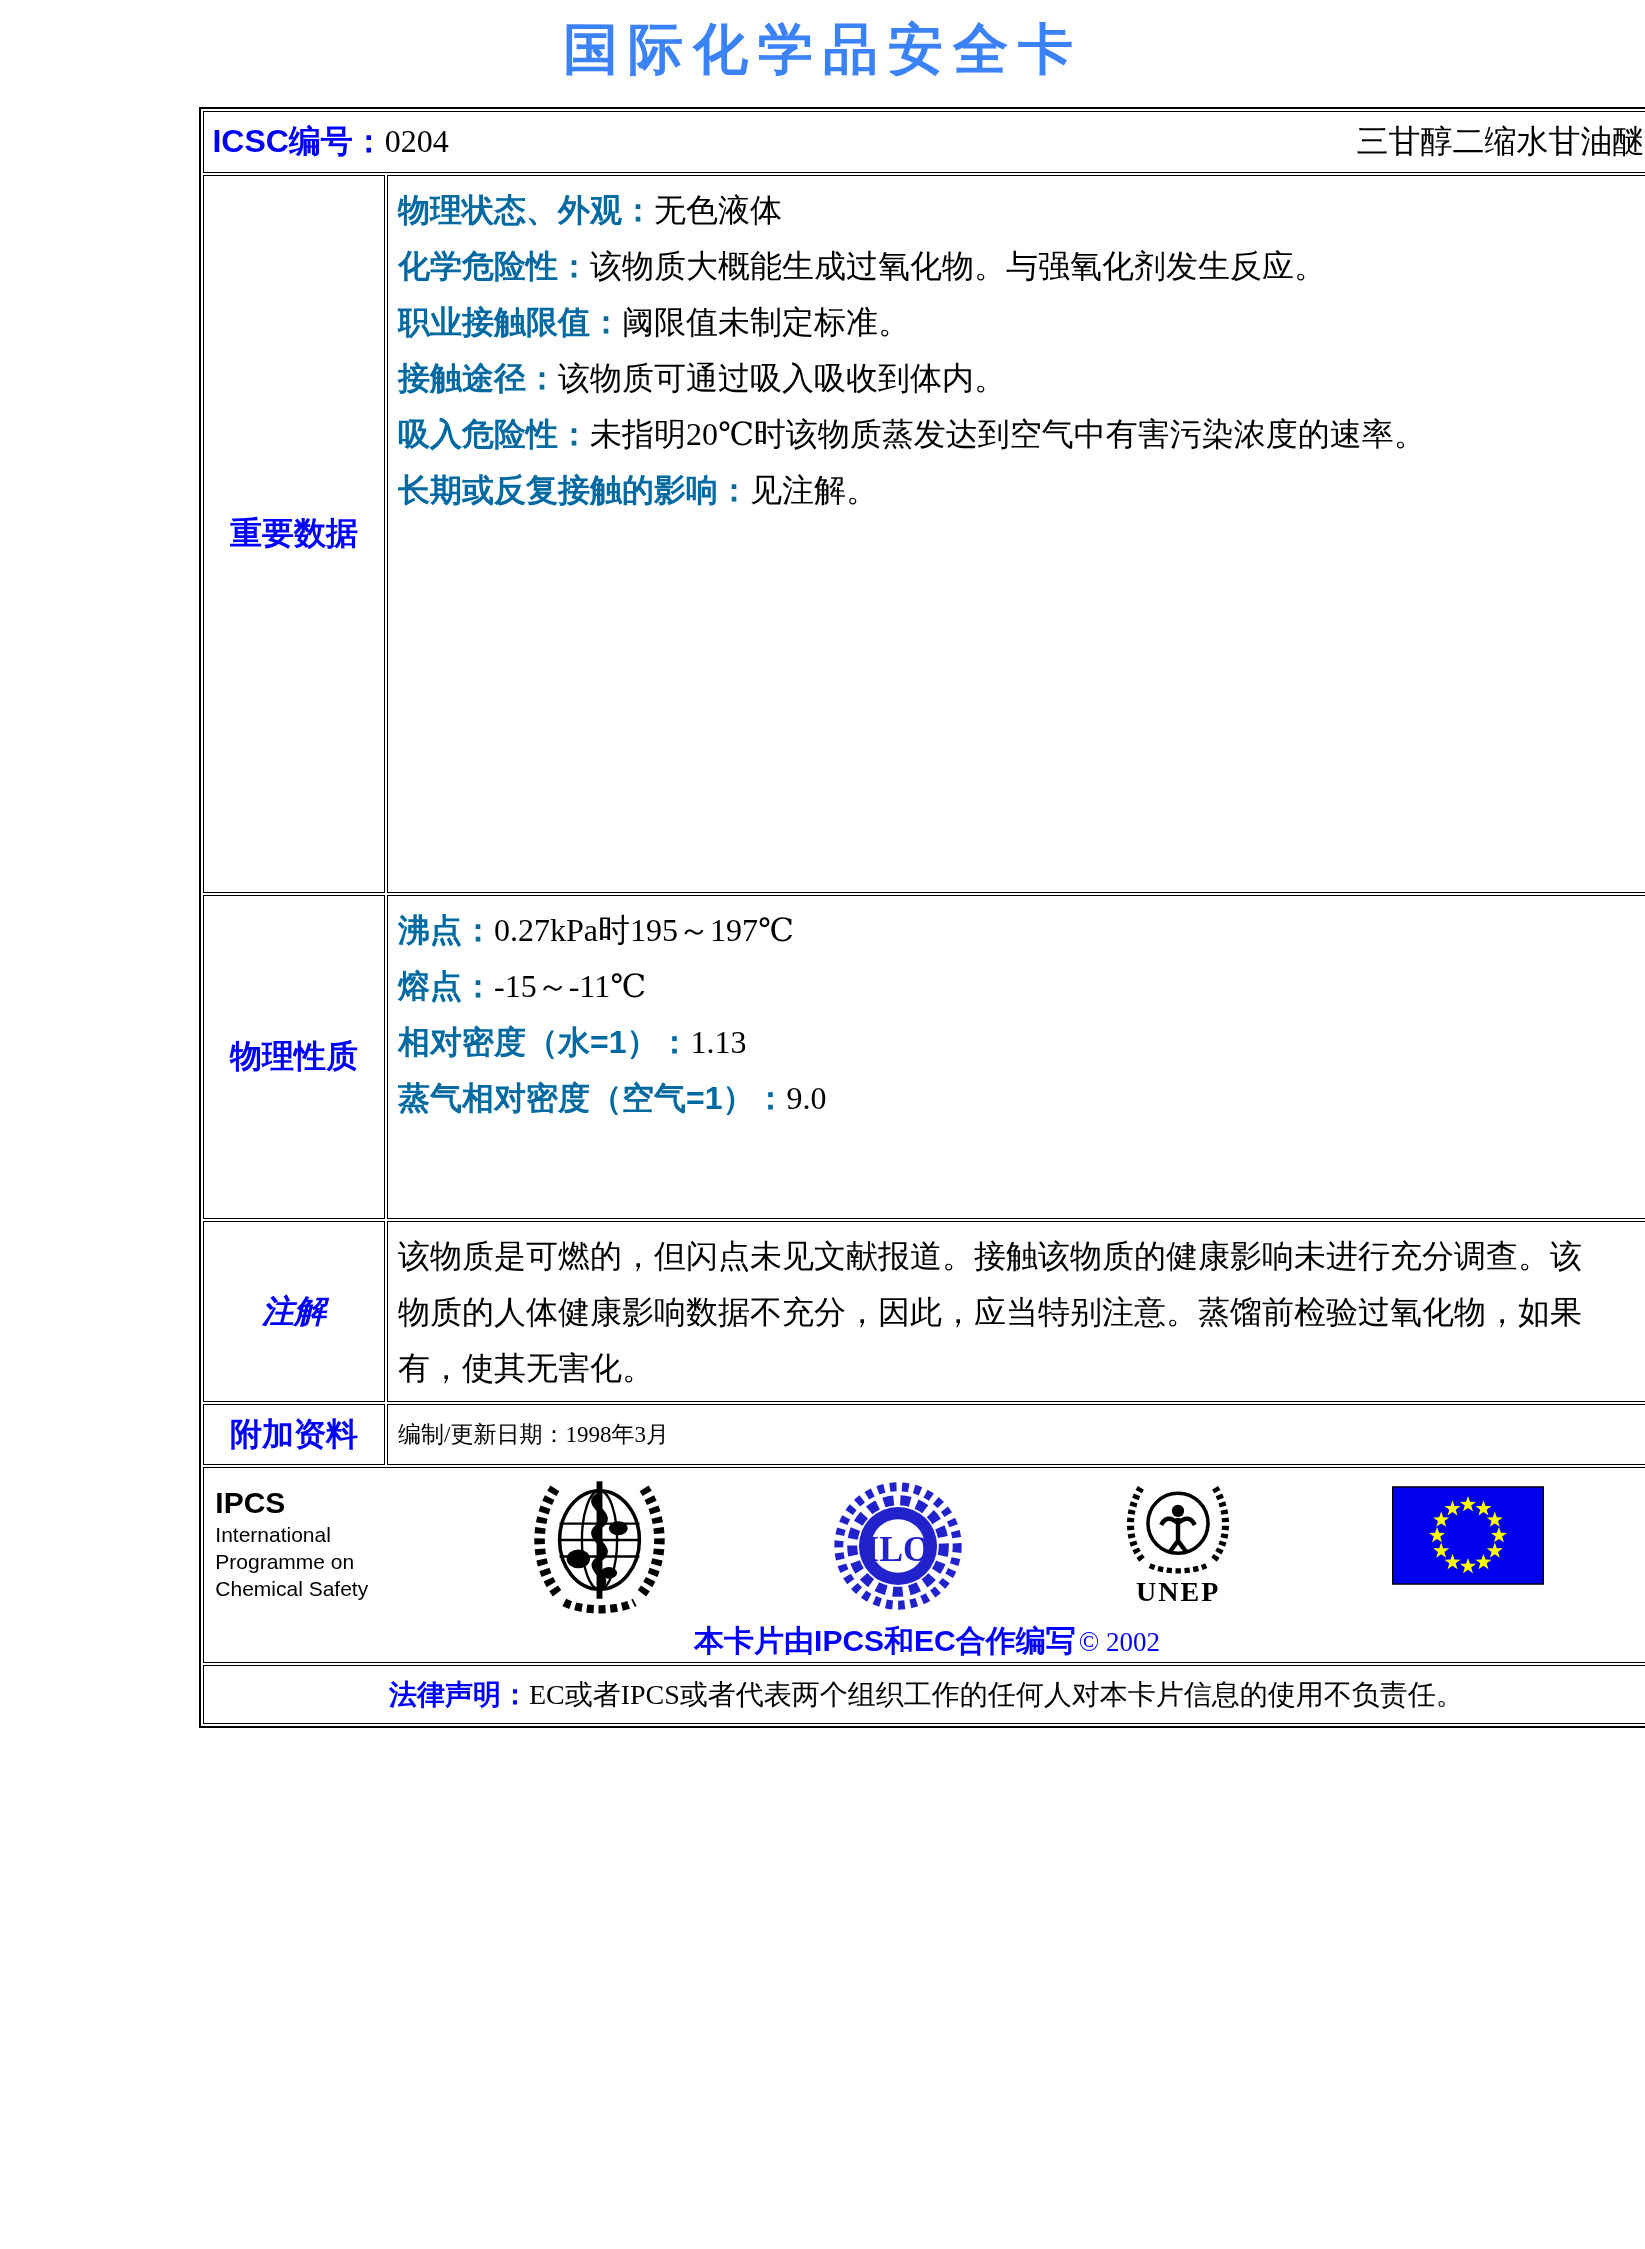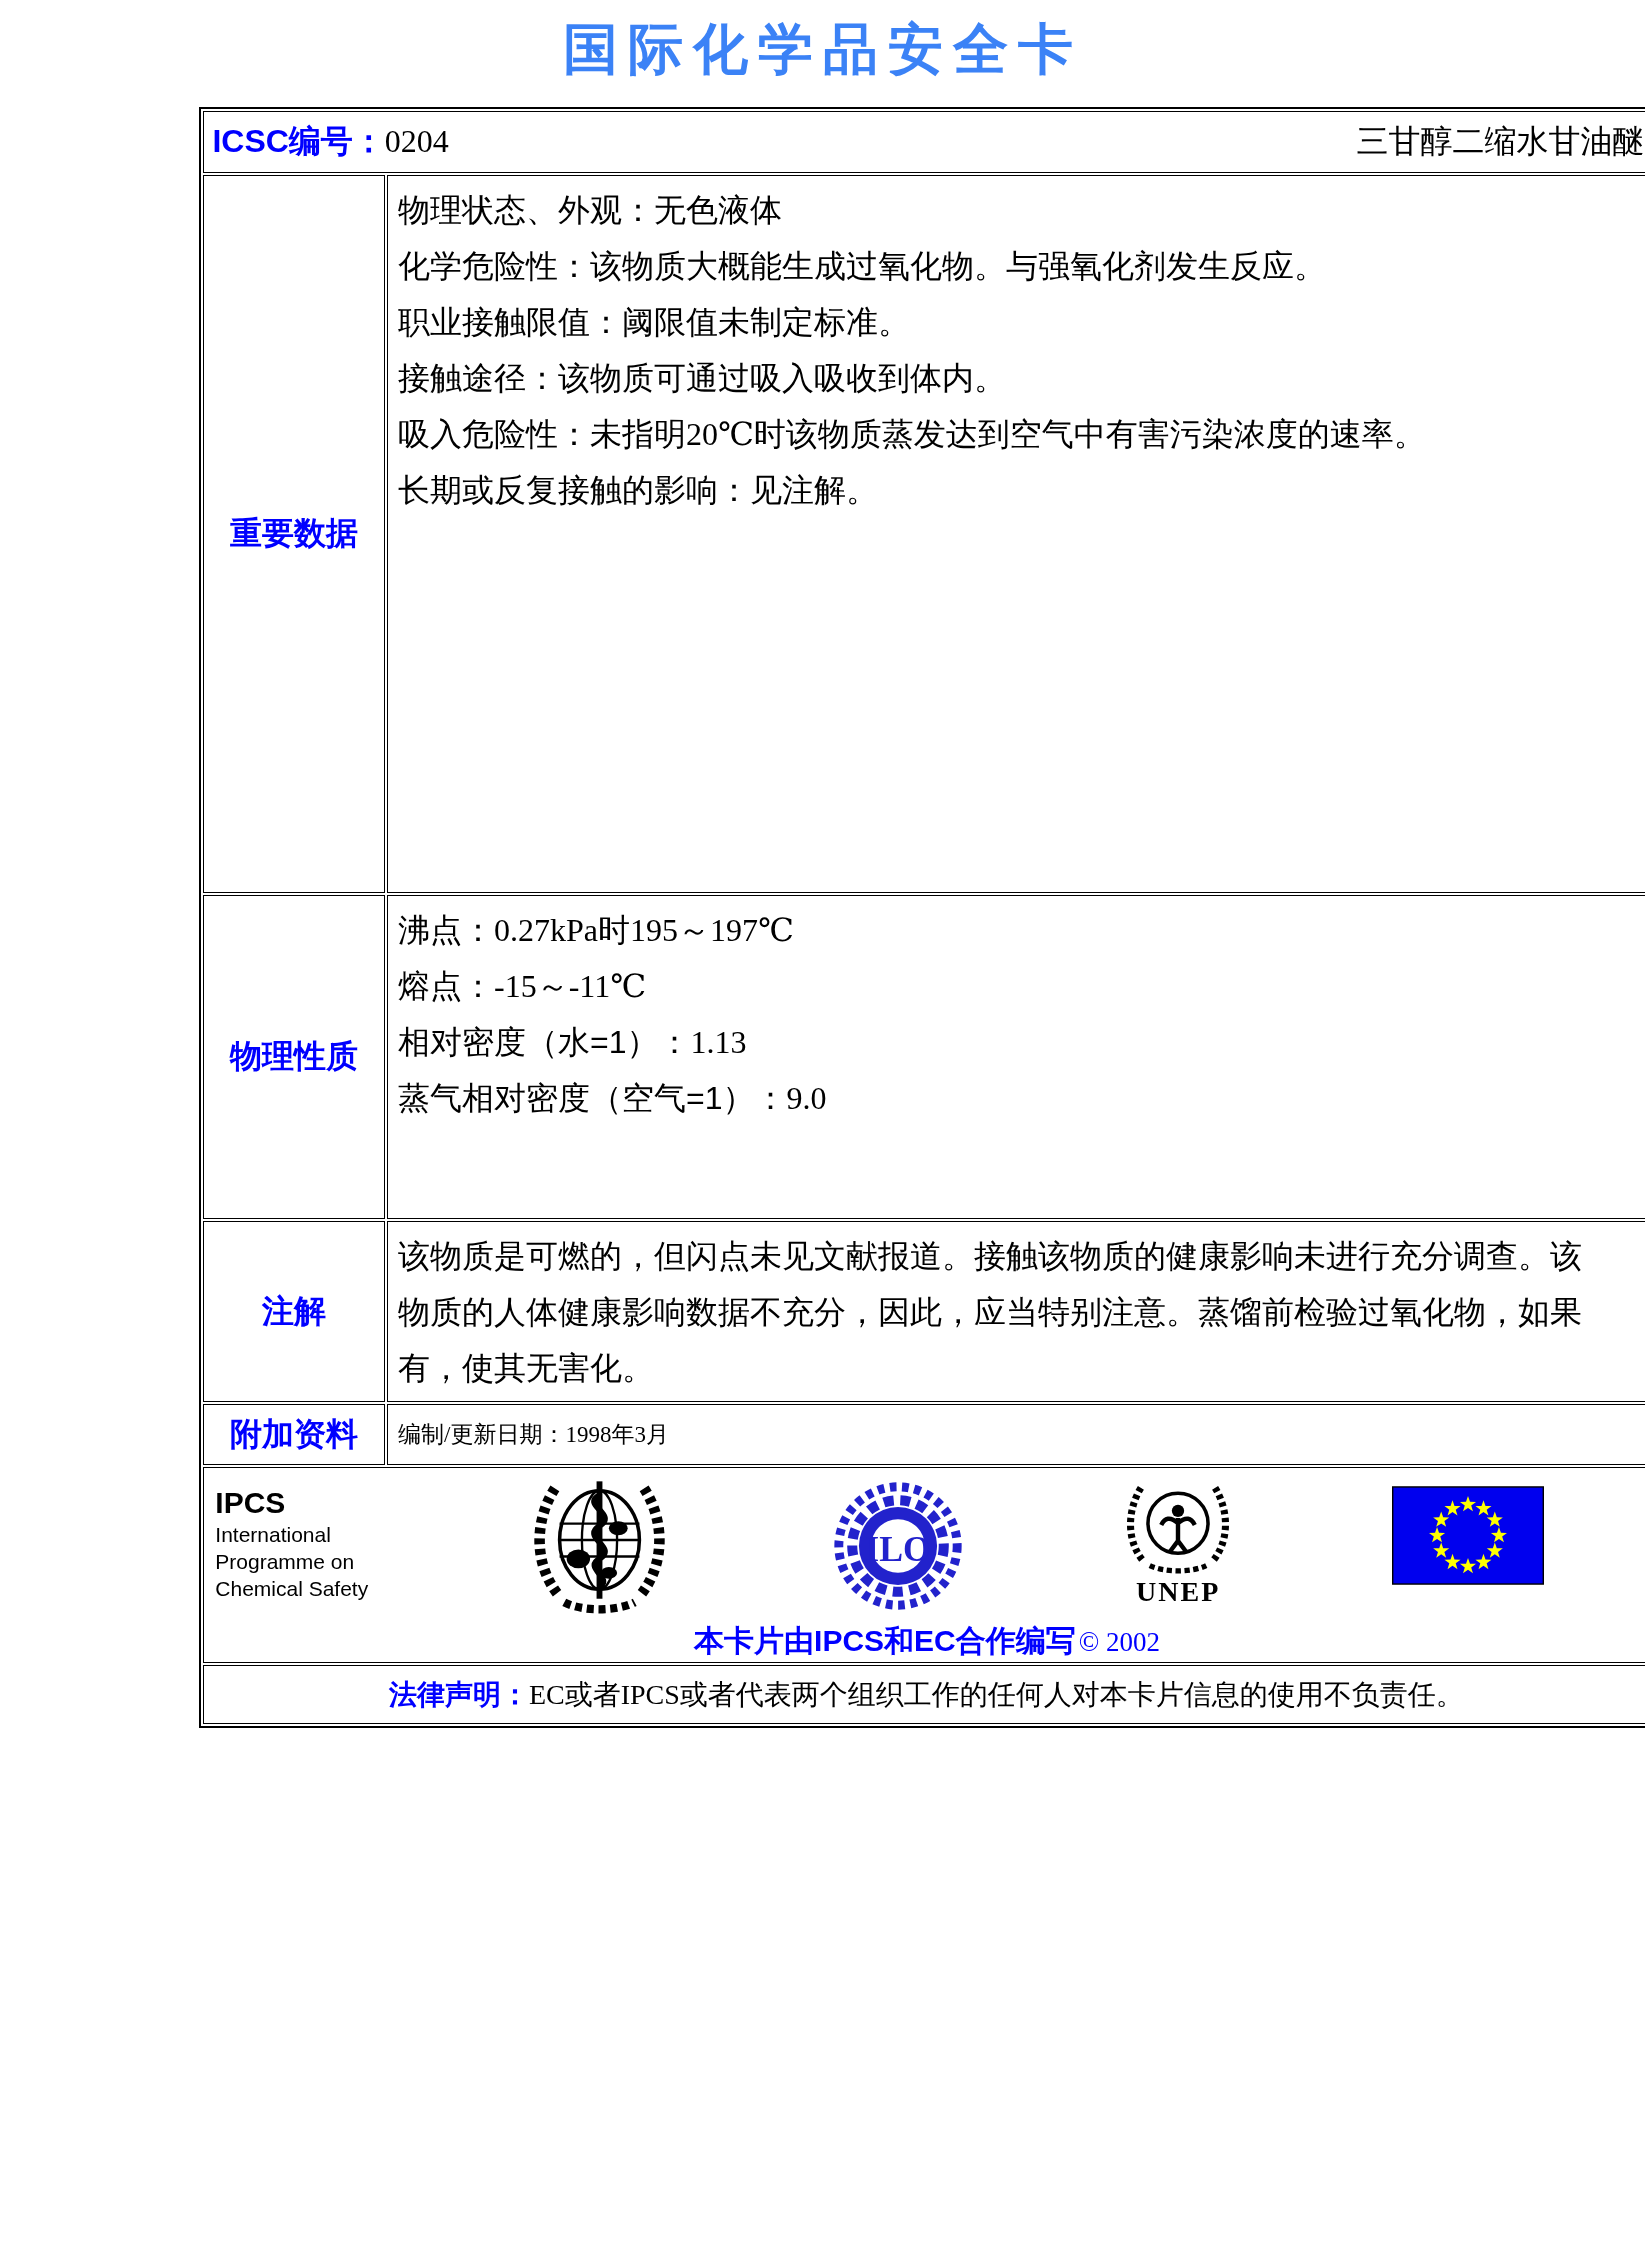"物理状态、外观：" .field-label { color: #000000 -> #0369a1; font-weight: normal -> bold }
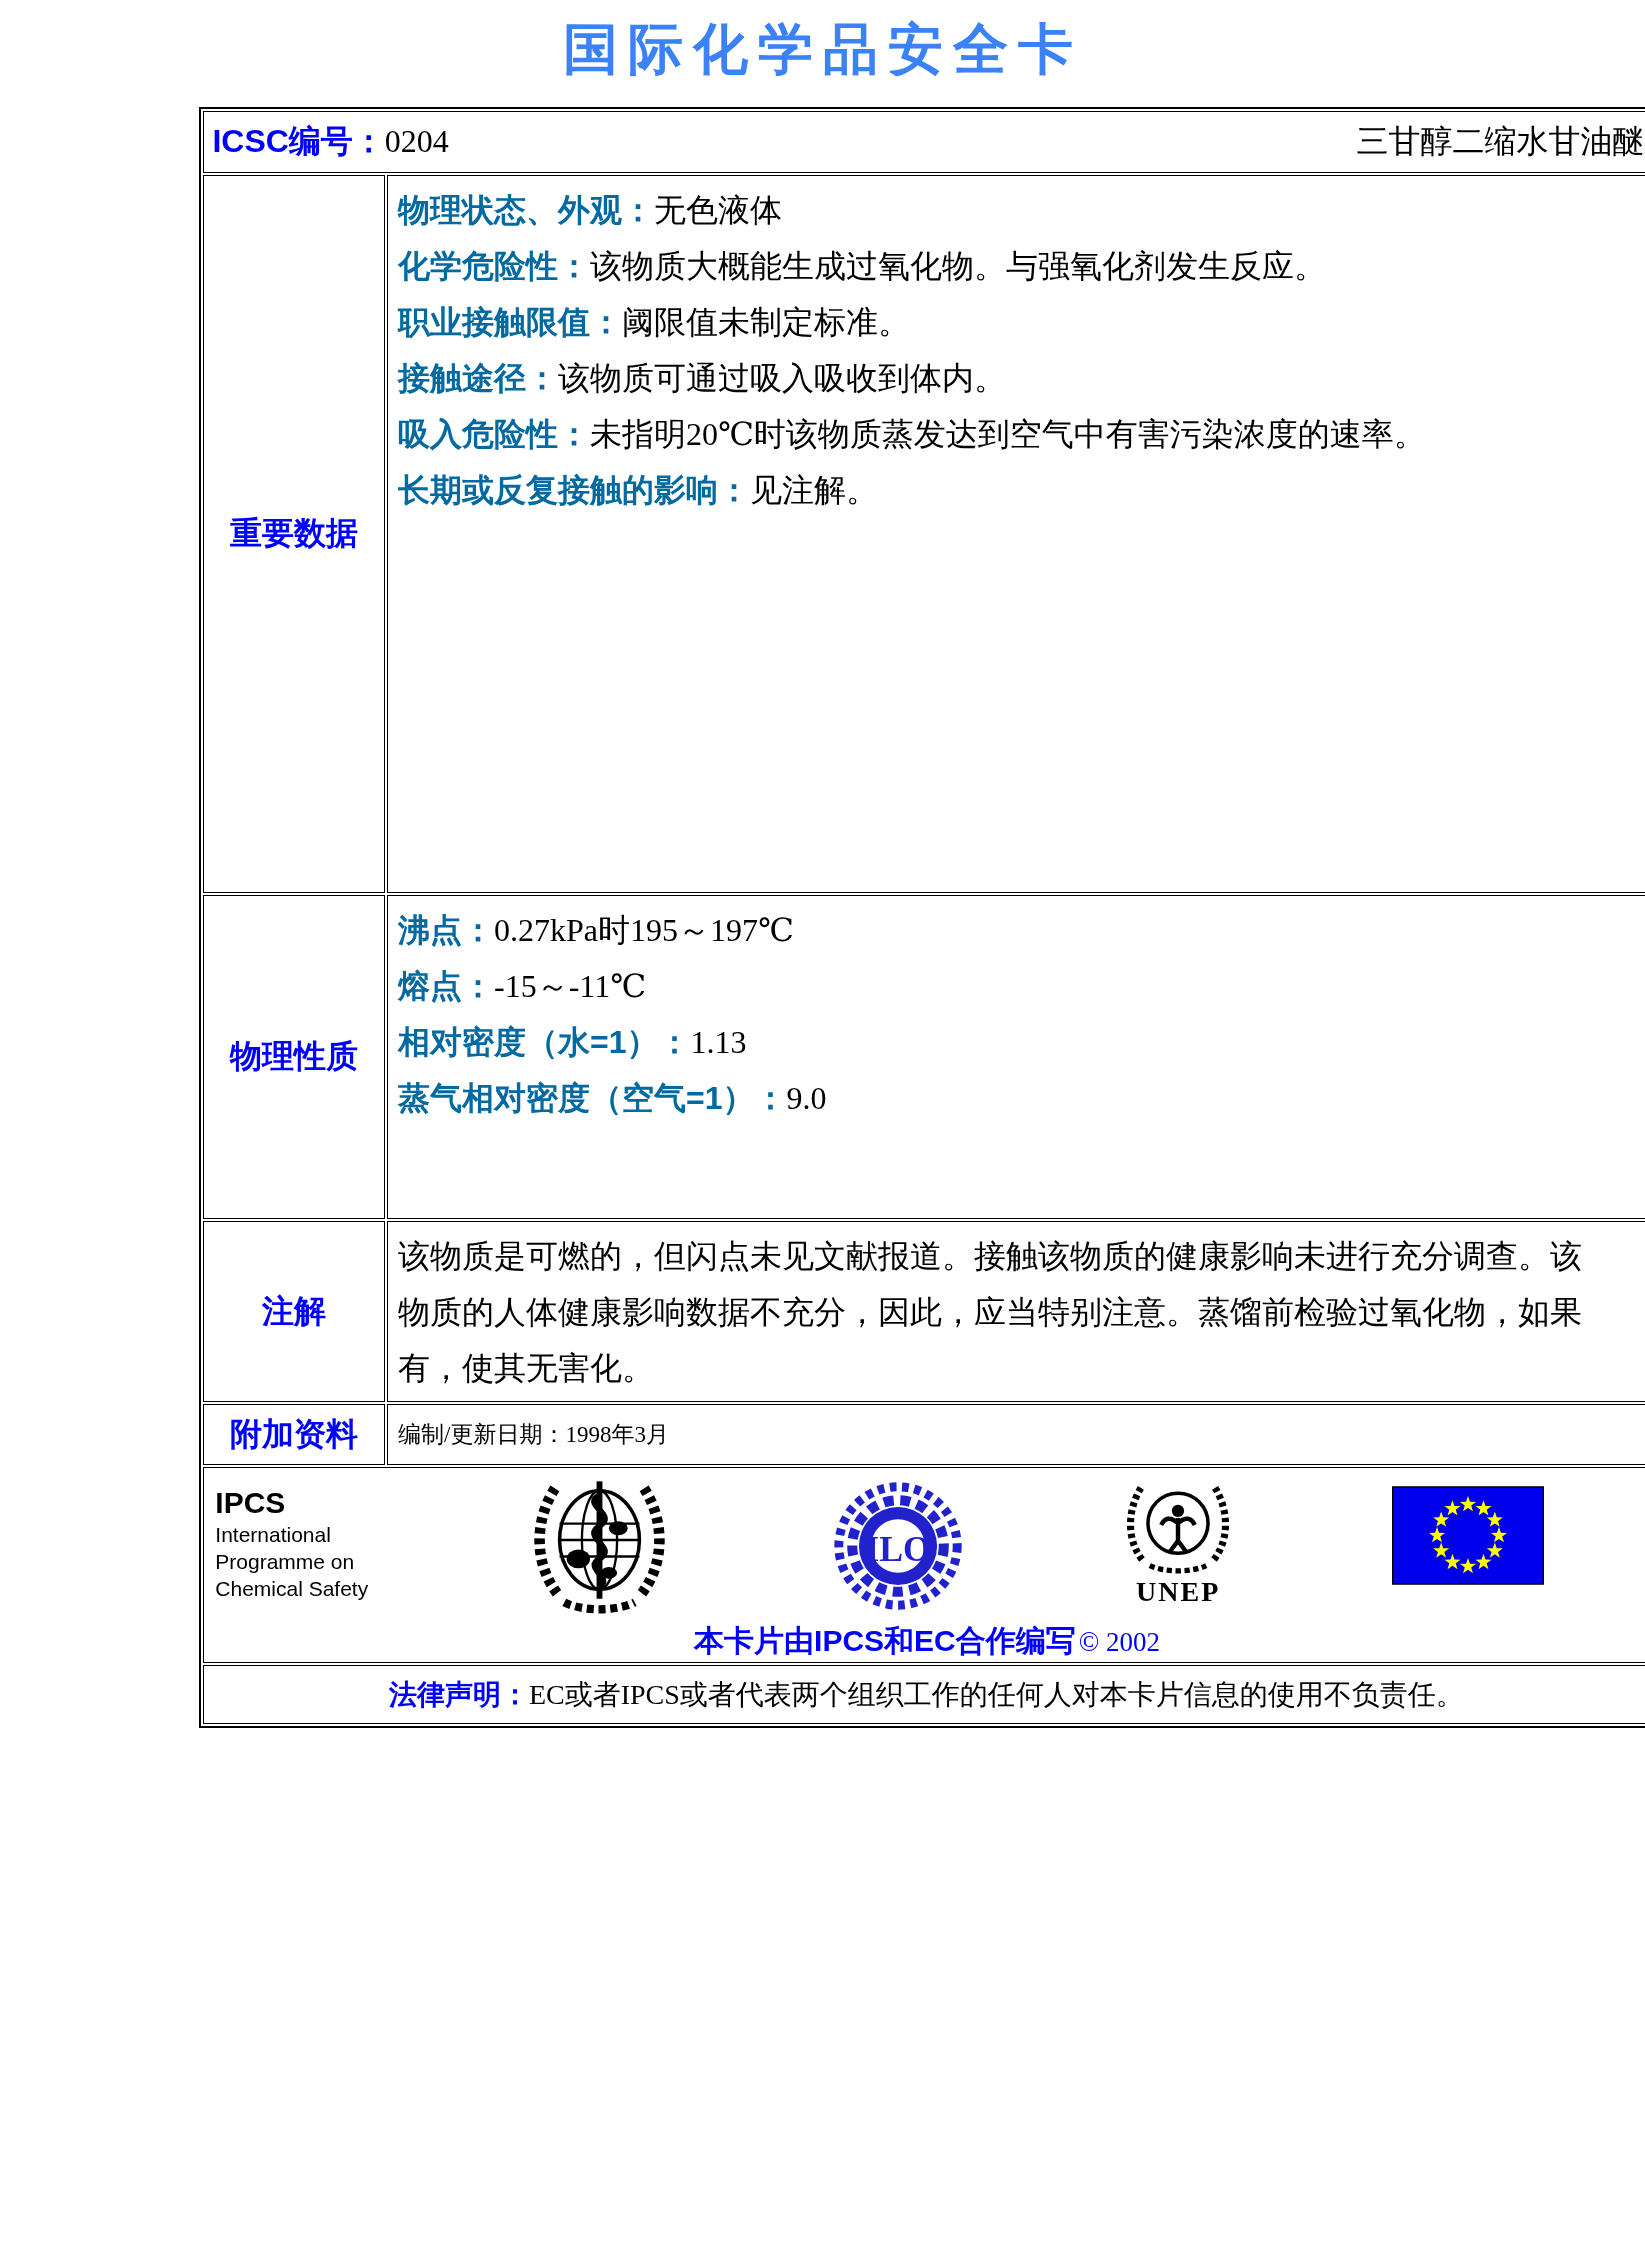"注解" td.label-cell { font-style: none -> italic }
